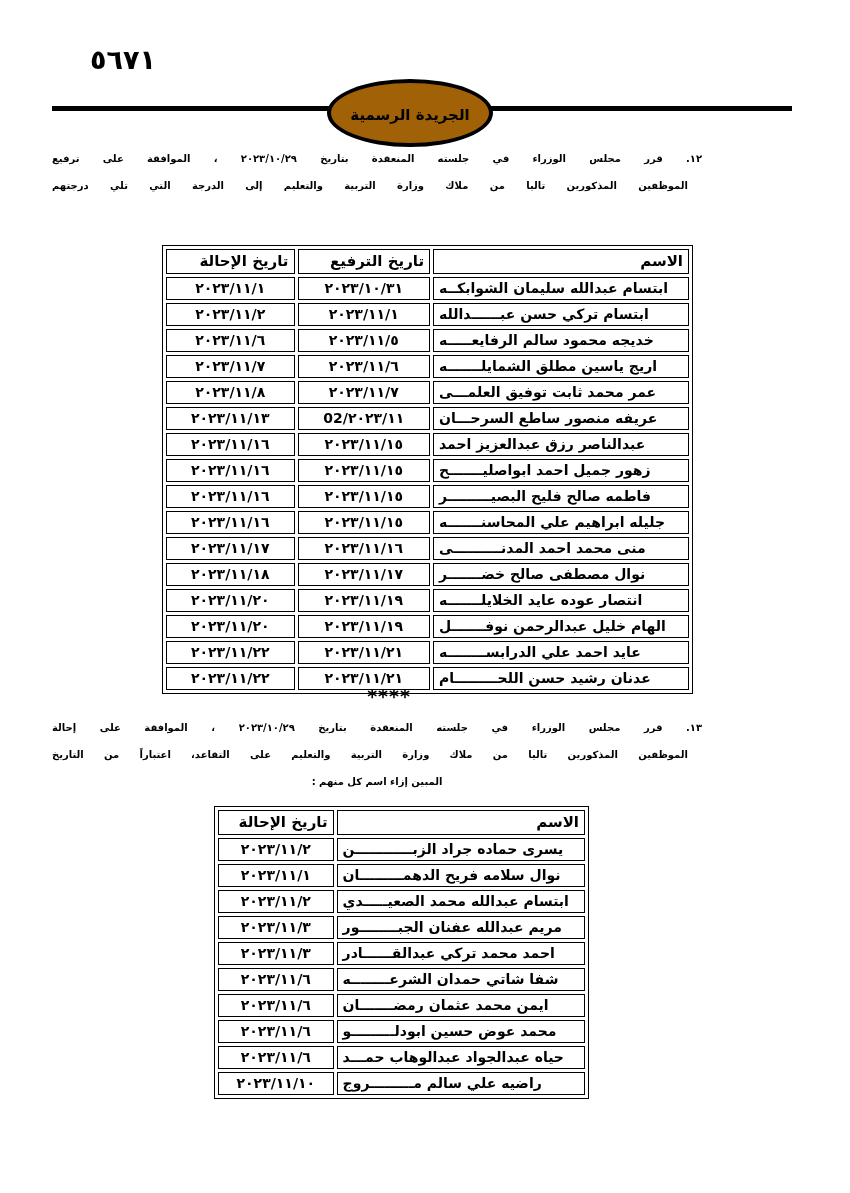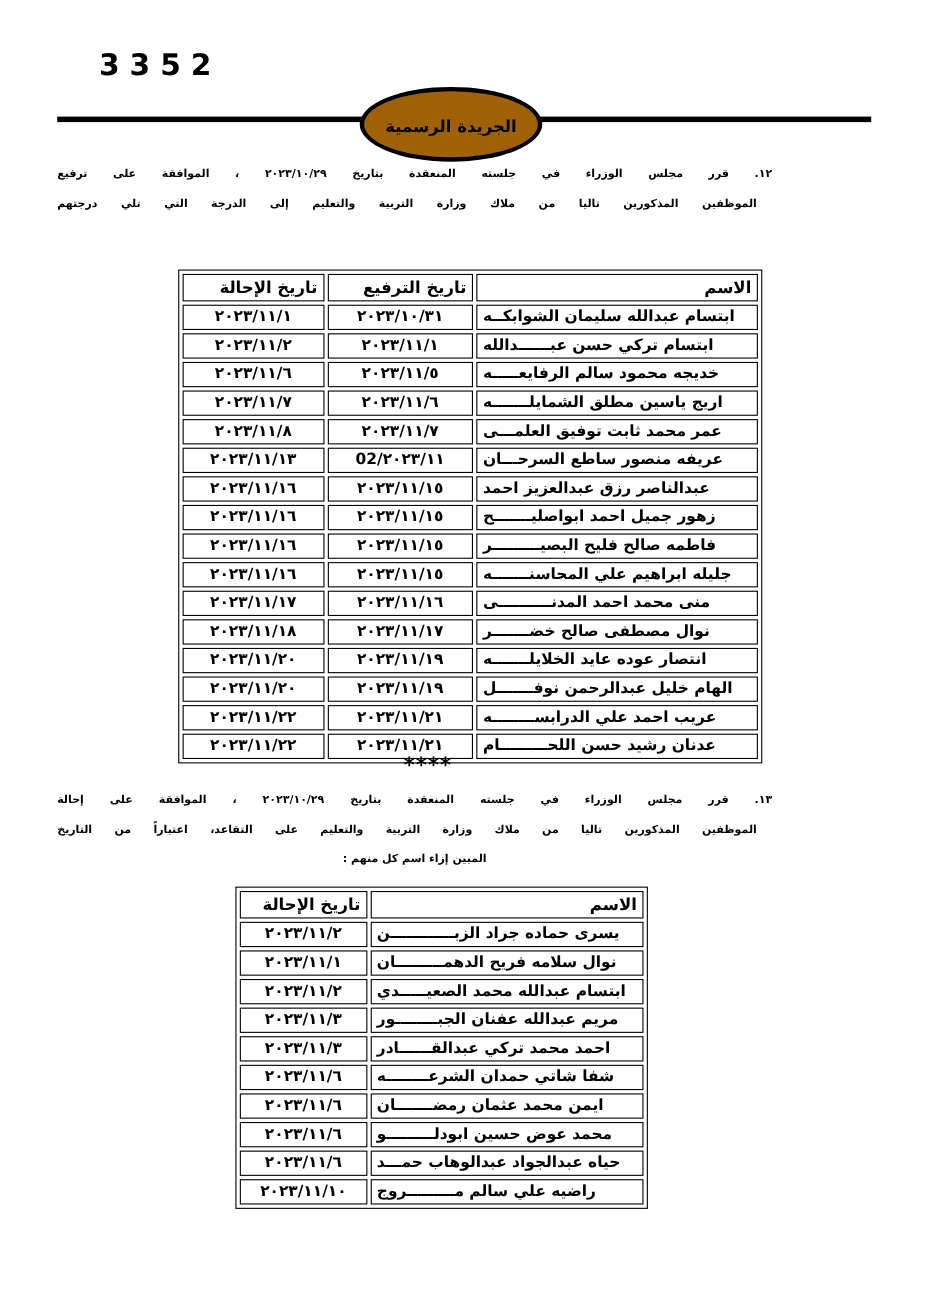"3352" div.page-number { text: 3352 -> ٥٦٧١ }
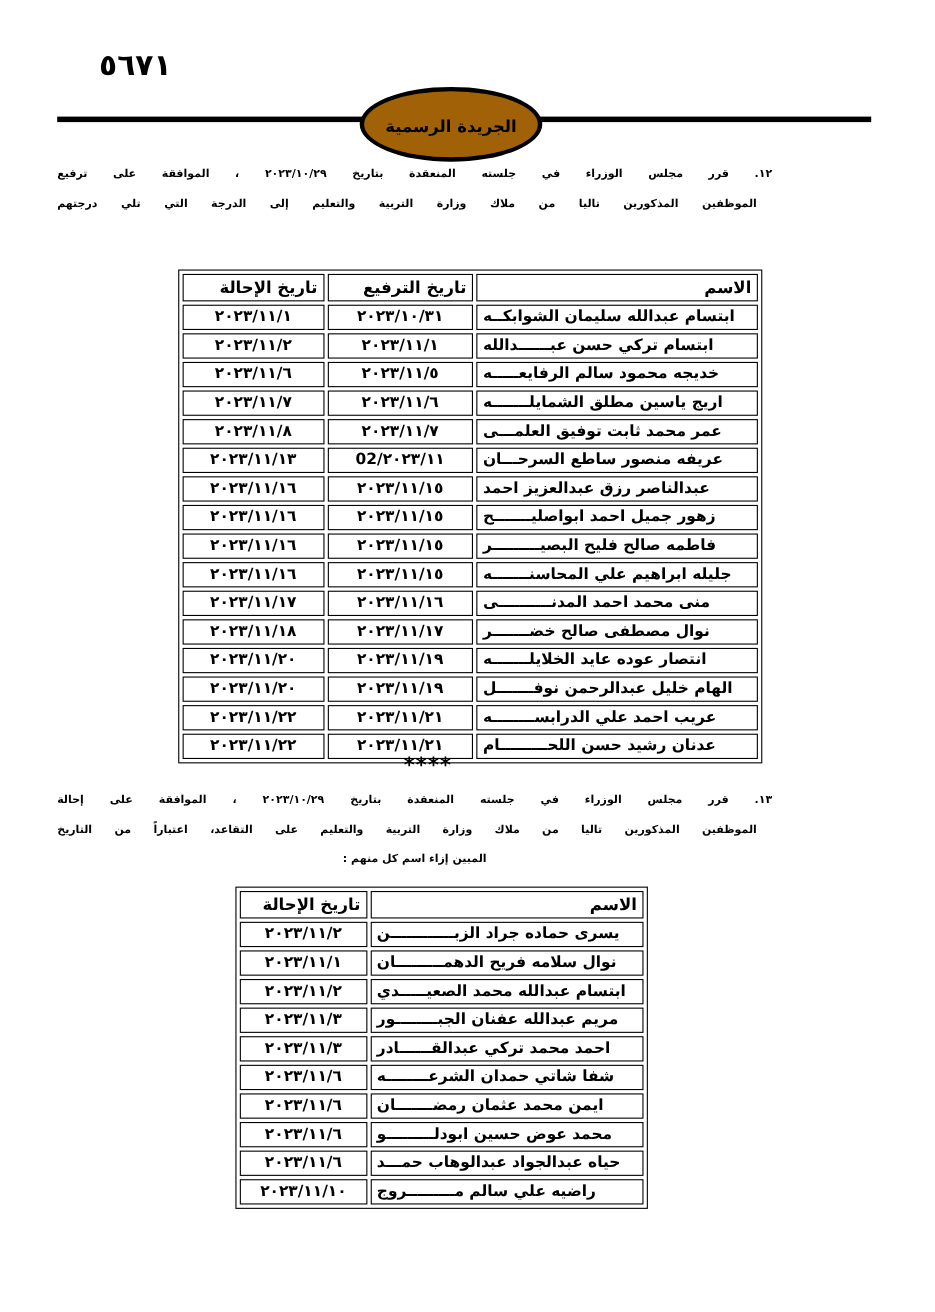"عريب احمد علي الدرابســــــــه" td.name-cell { text: عريب -> عايد }
